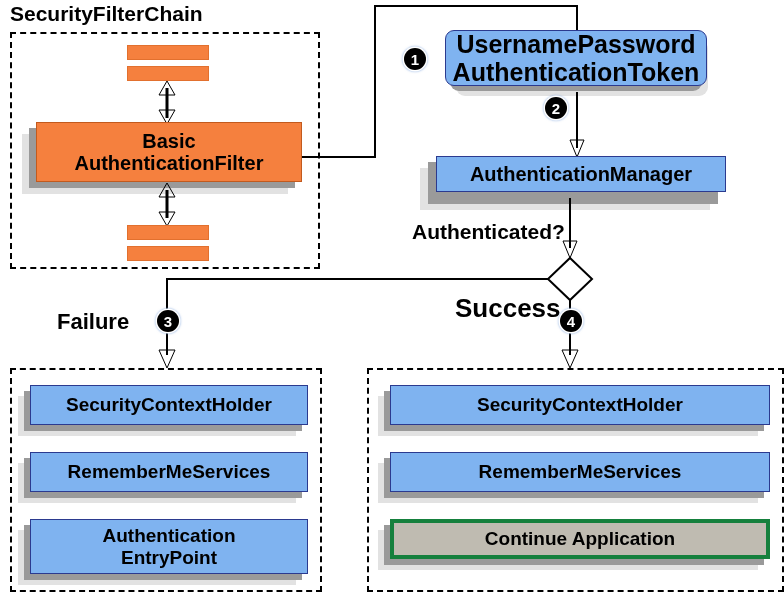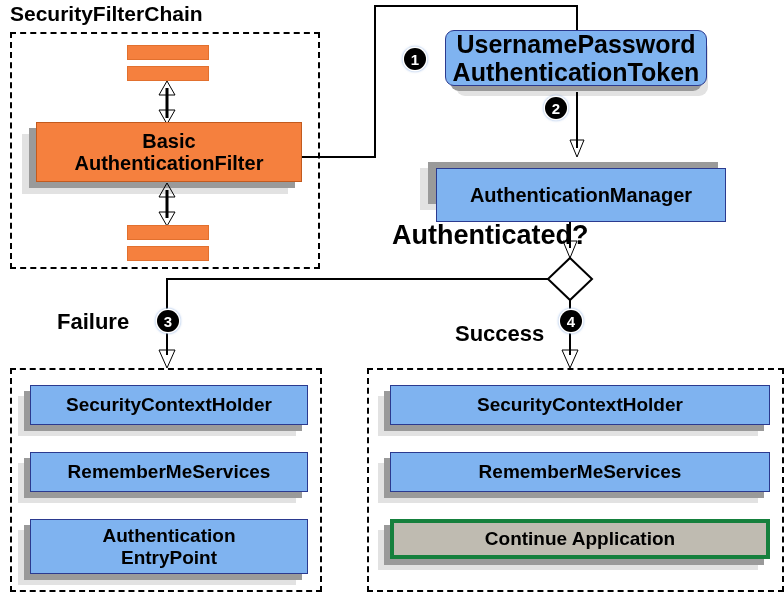"AuthenticationManager" div.node { height: 54px -> 36px; margin-top: 12px -> none }
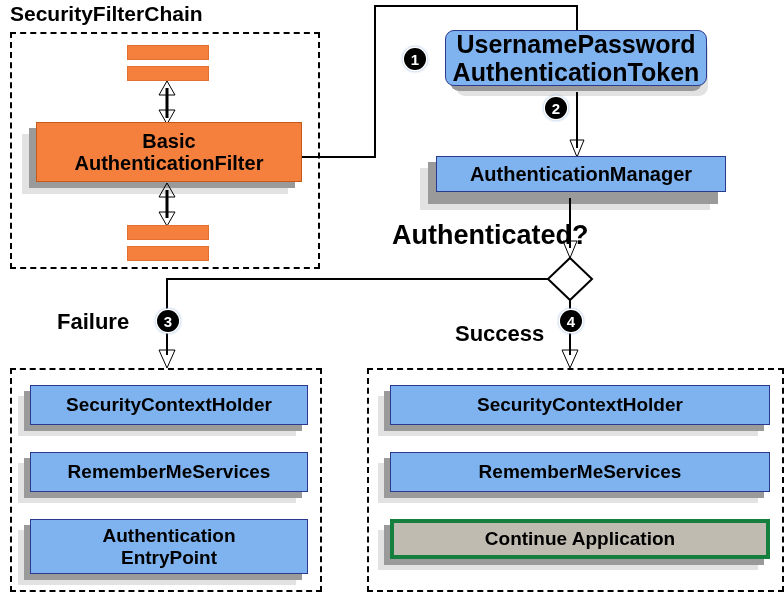"Authenticated?" div.label { font-size: 27px -> 21px; left: 392px -> 412px }
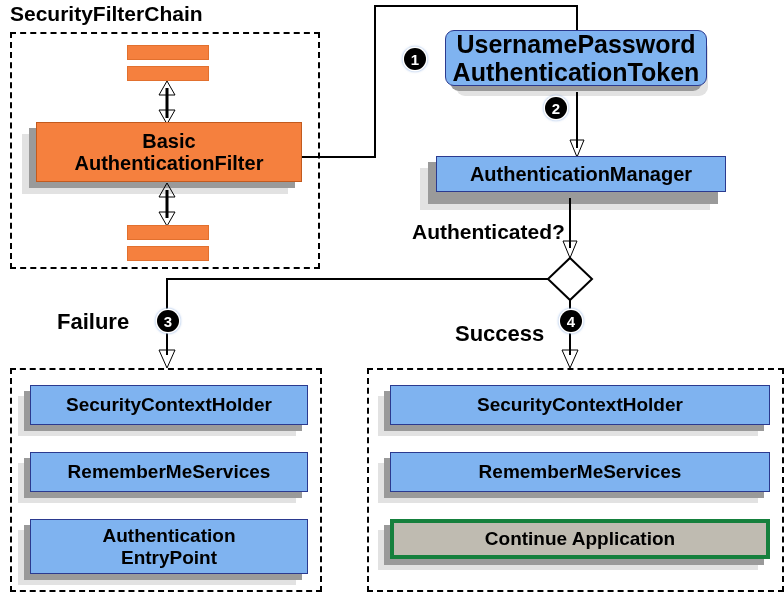"Success" div.label { font-size: 22px -> 26px; top: 321px -> 293px }
